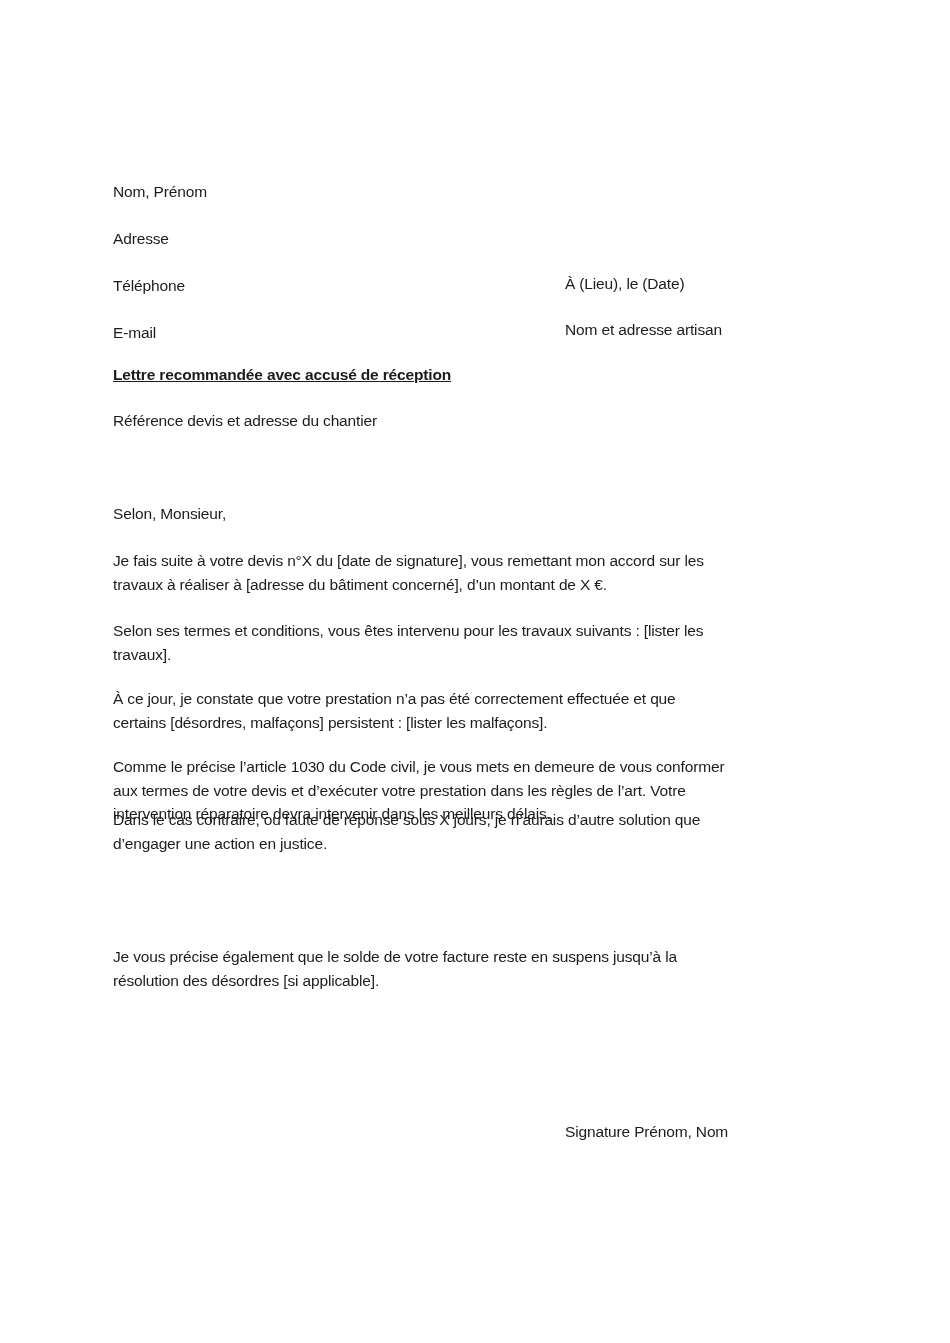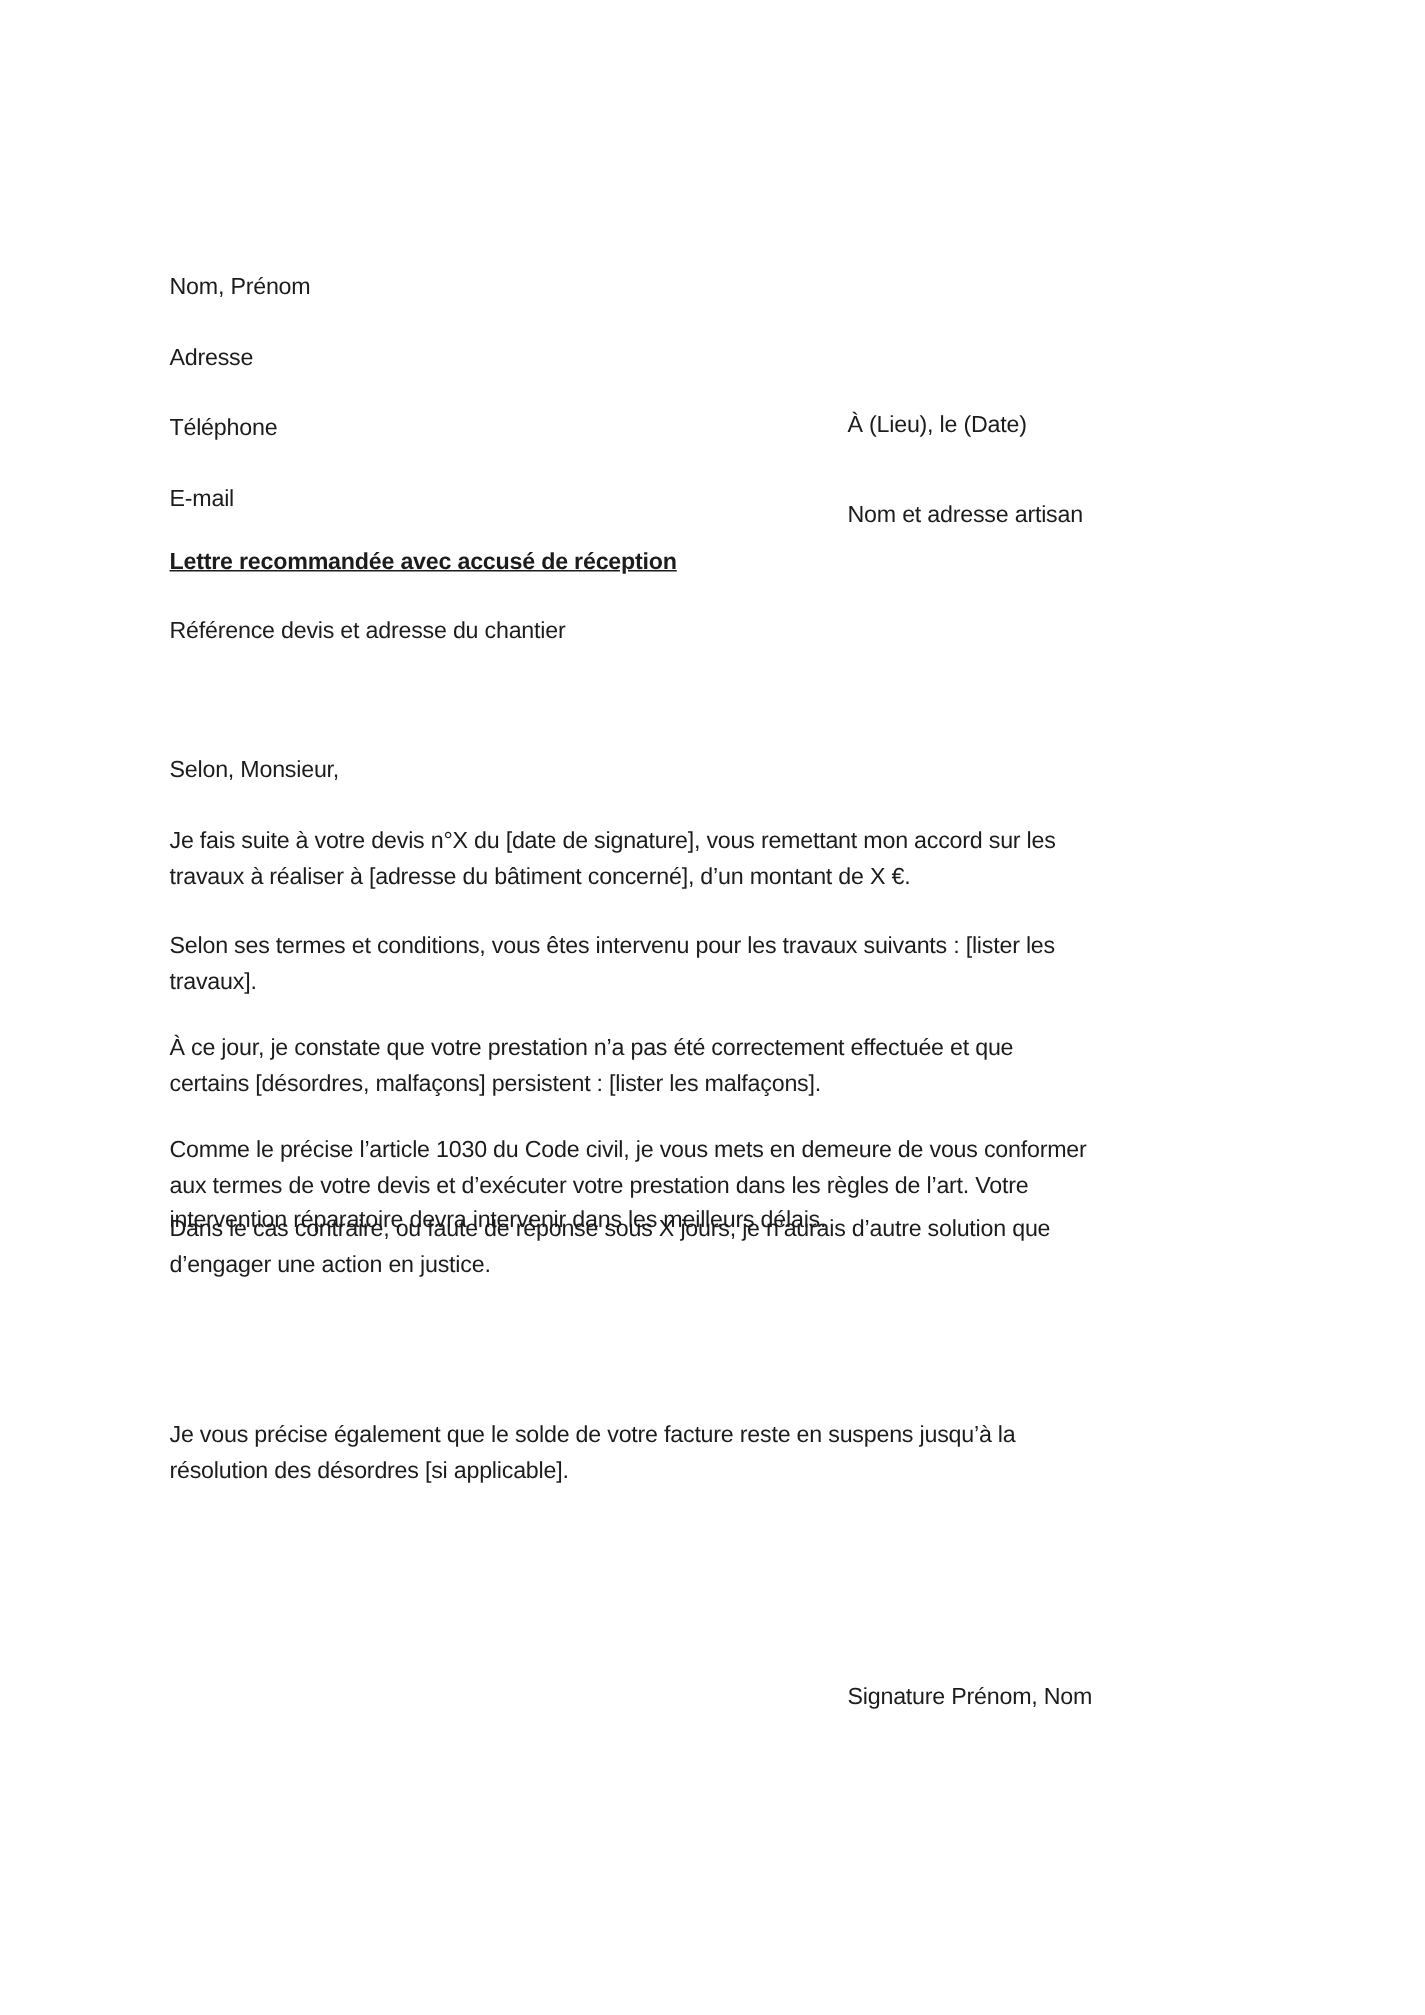"Nom et adresse artisan" .pos-recipient { top: 332px -> 318px }
